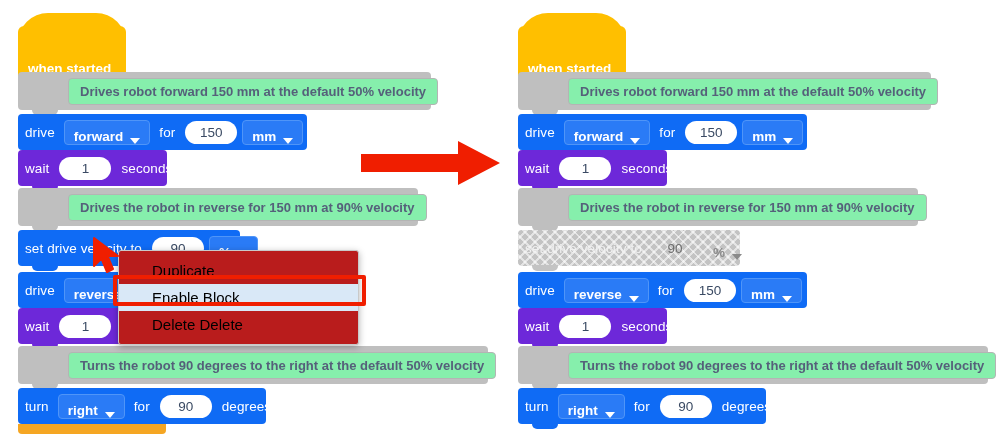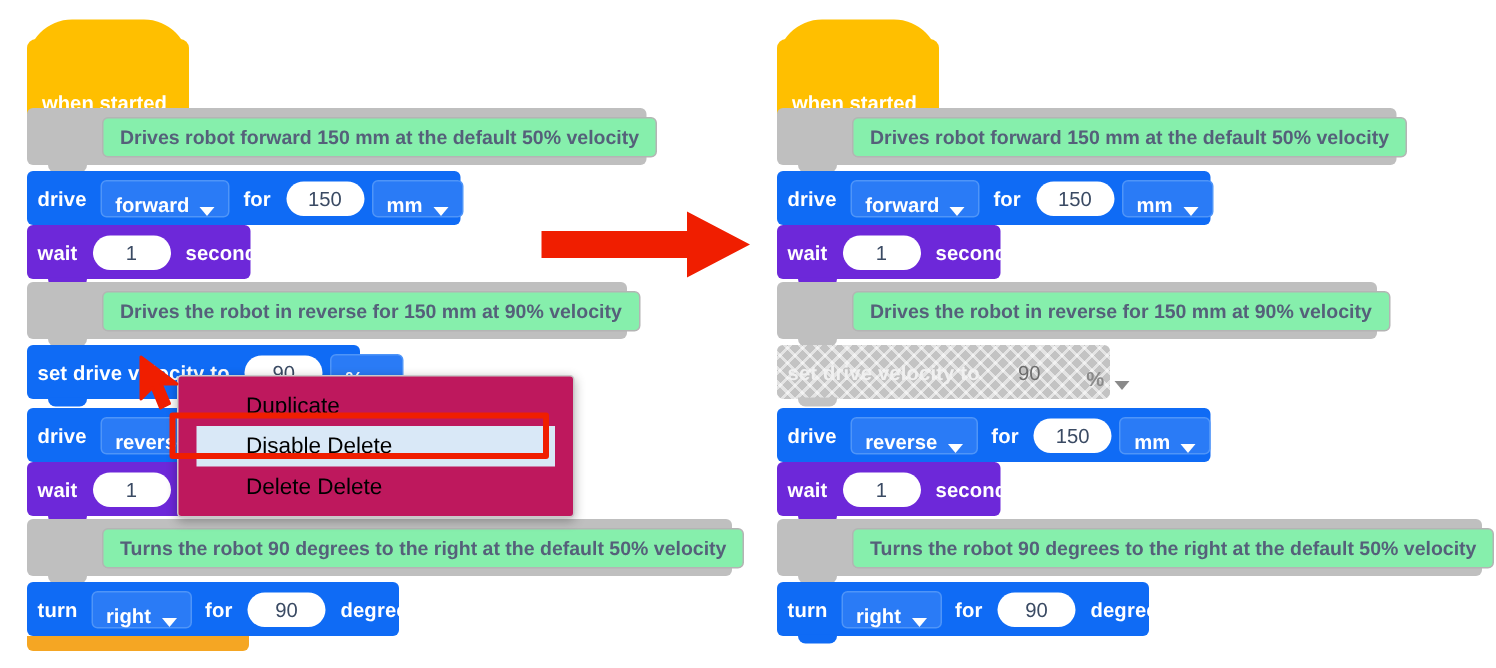"drive" .block .lbl { font-weight: bold -> normal }
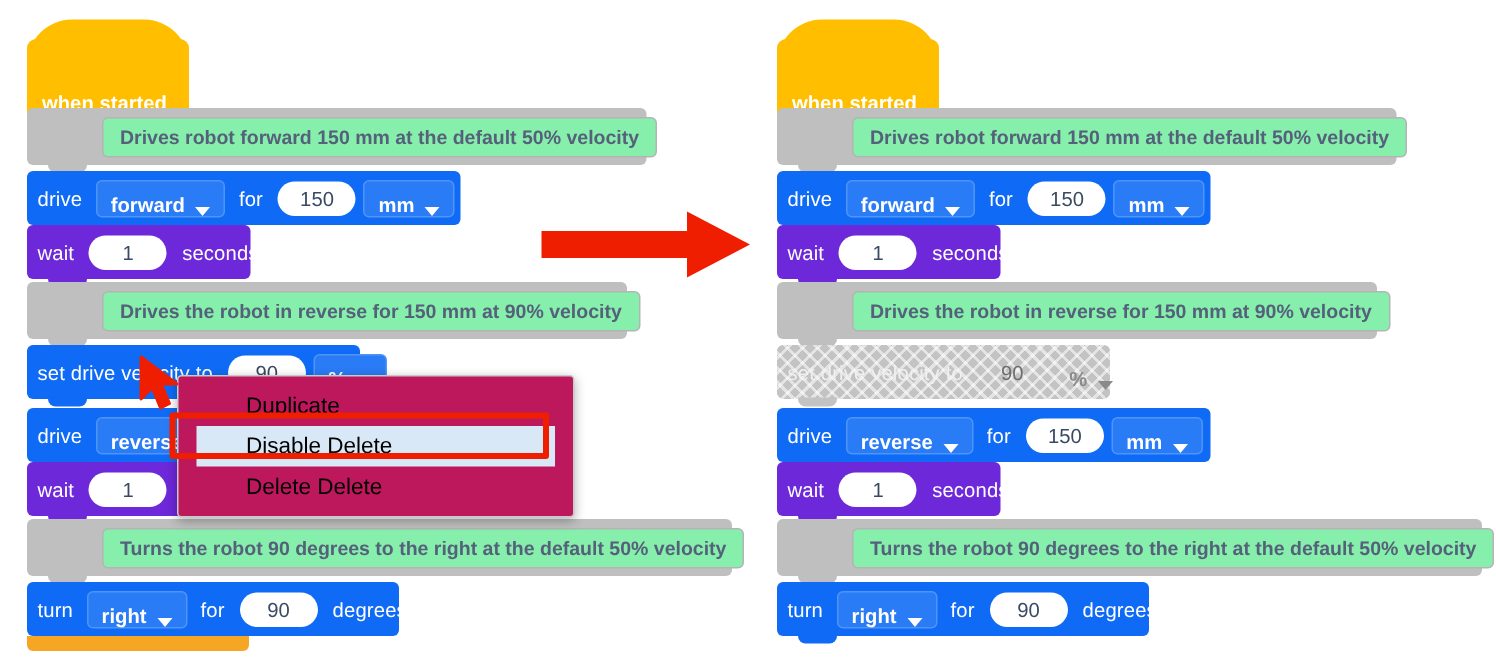"Duplicate" #context-menu { background: #be185d -> #b91c1c; padding: 6px 12px -> 6px 0 }
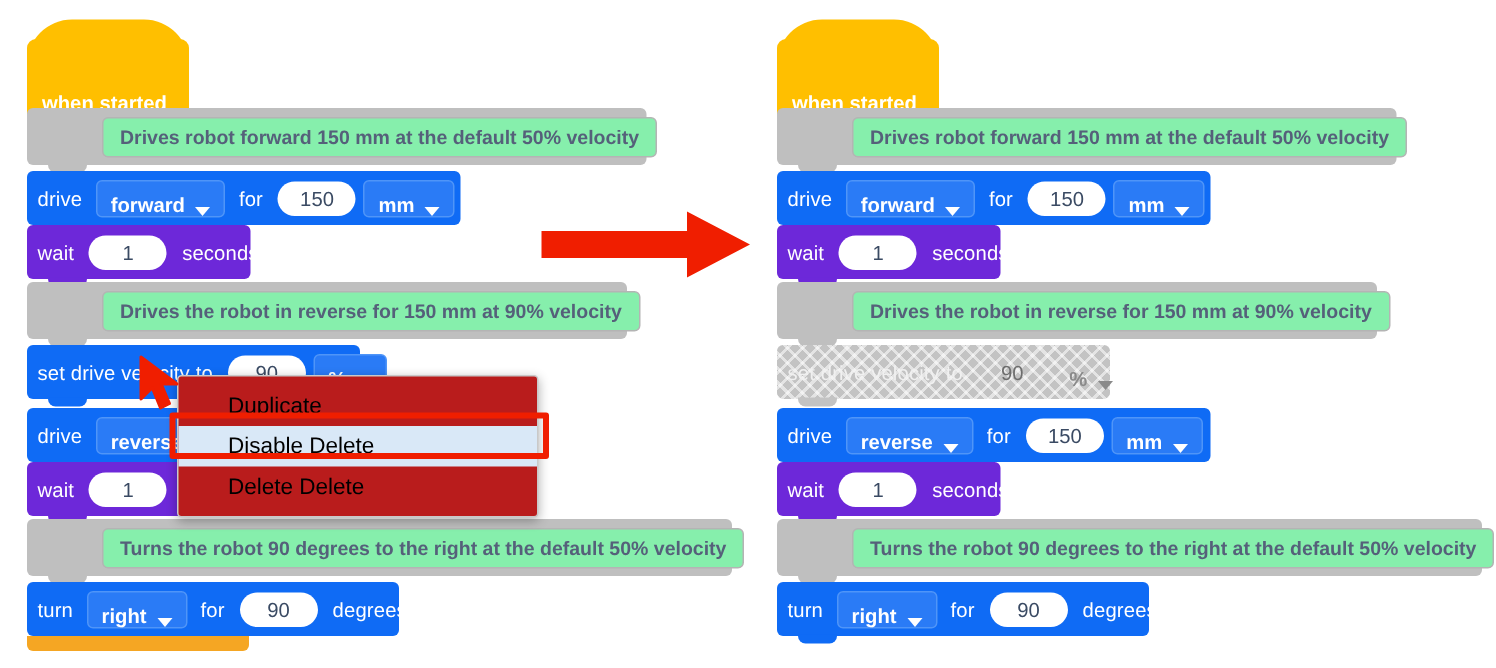"Disable Delete" div.menu-item { text: Disable Delete -> Enable Block }
